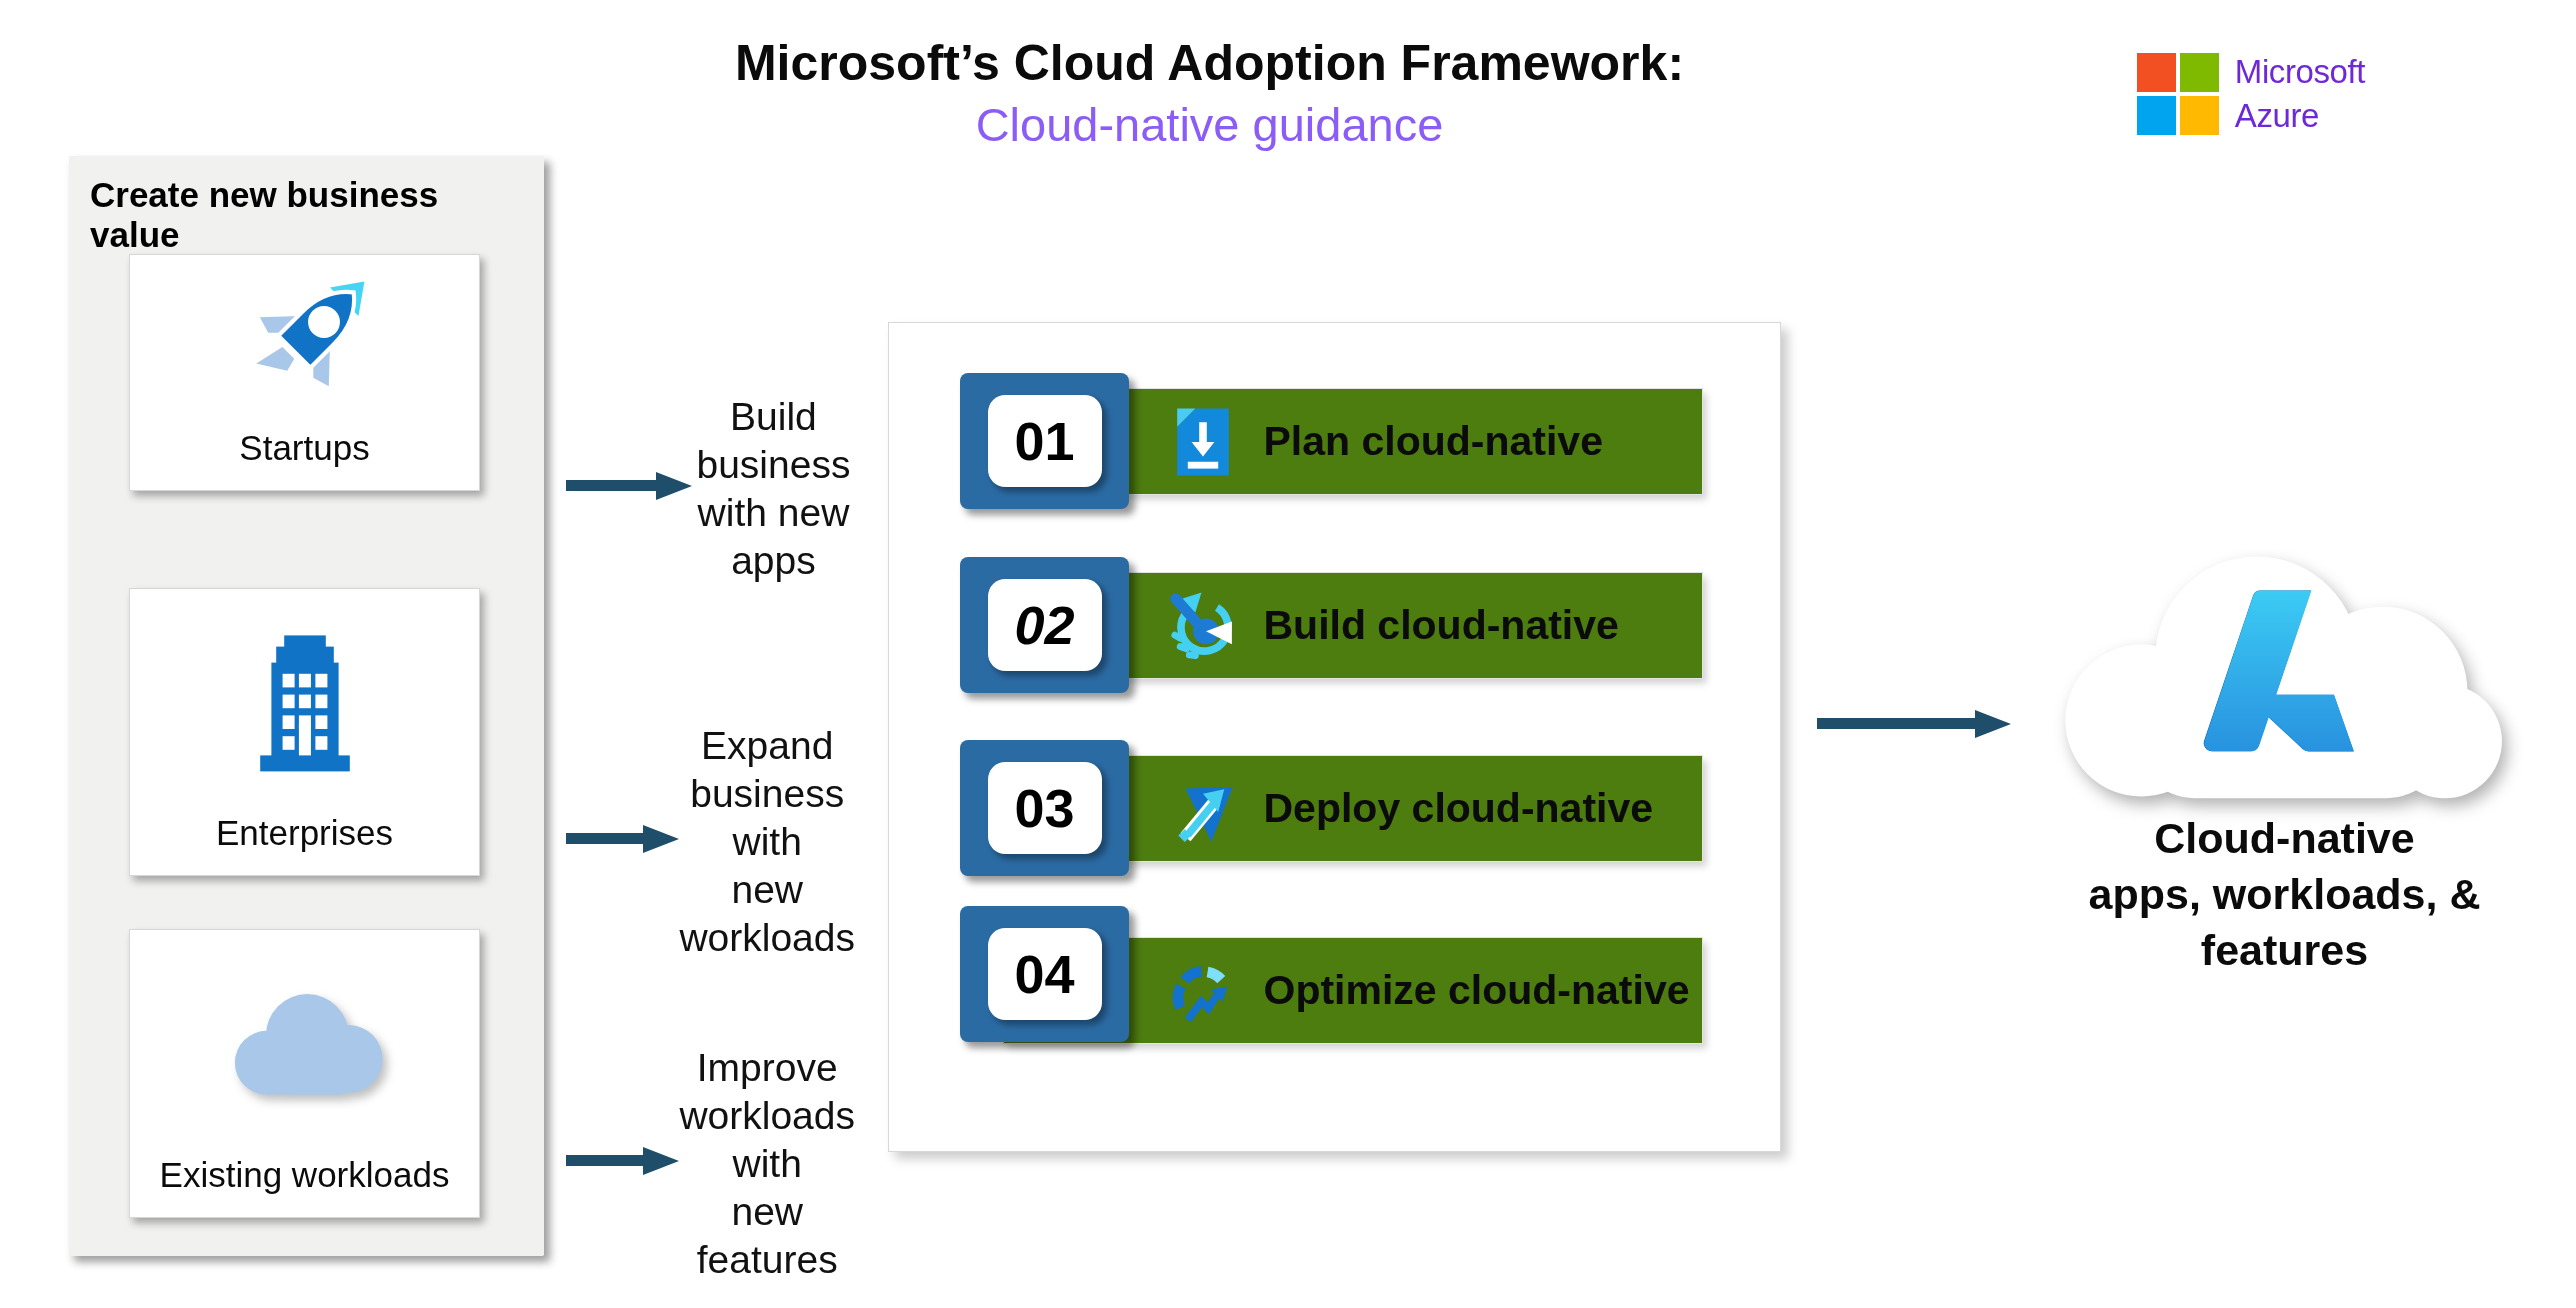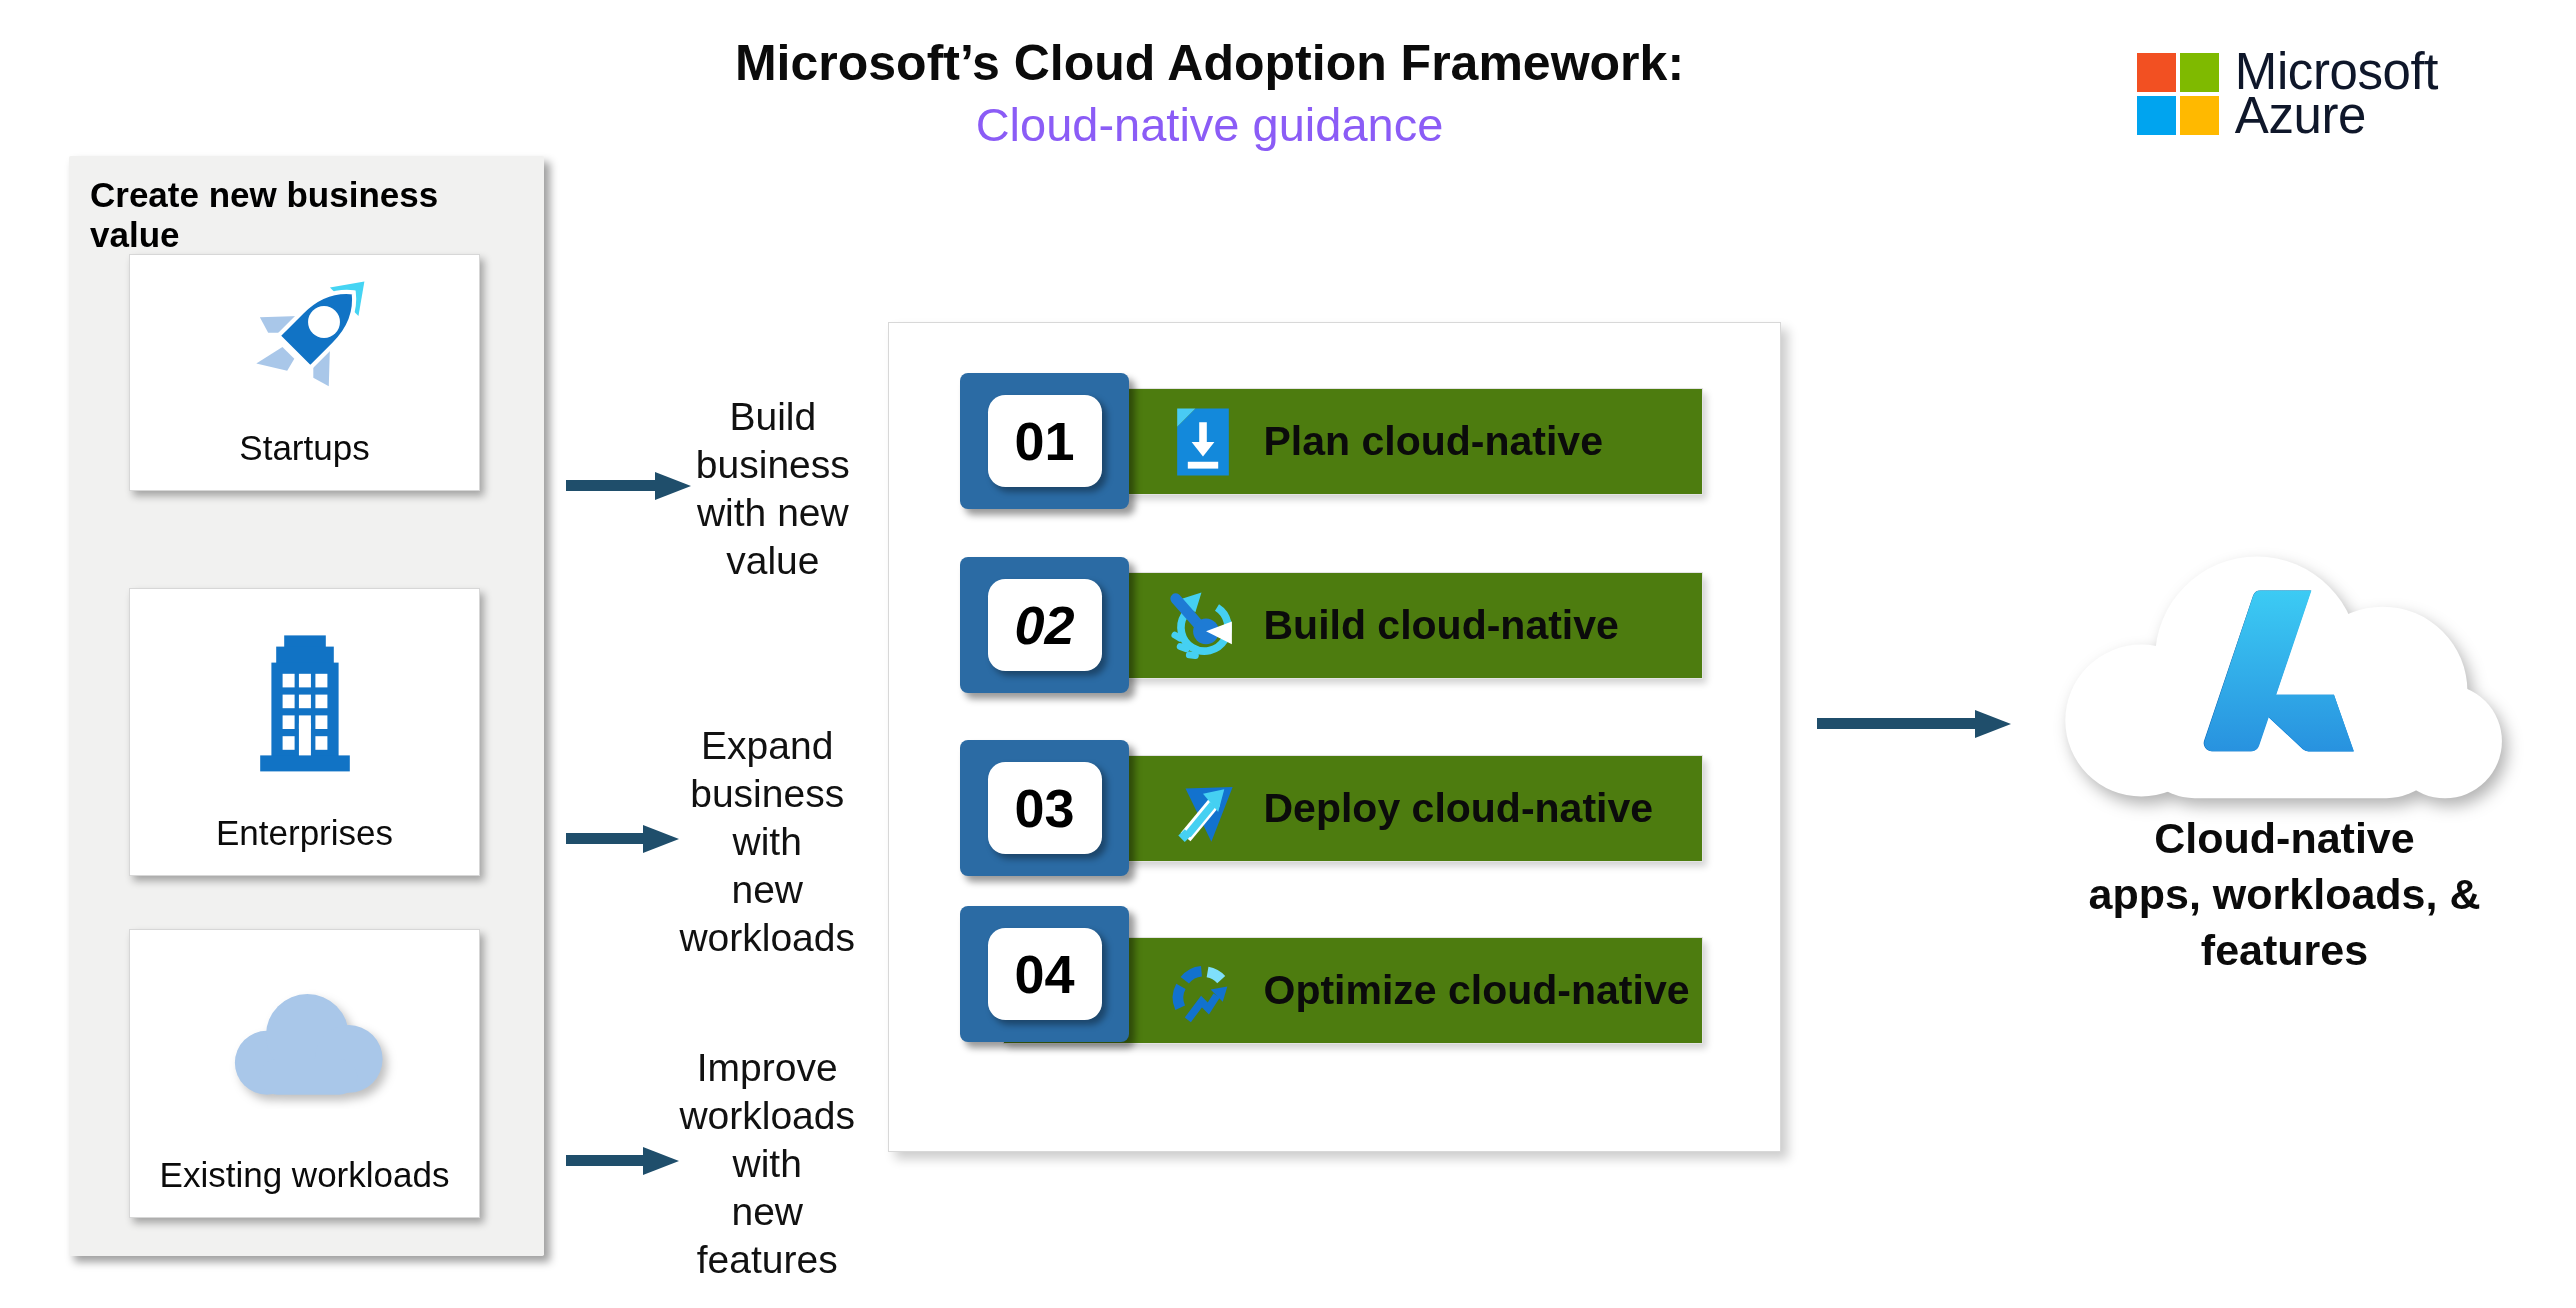"Microsoft" .ms-text { color: #0f172a -> #6d28d9; font-size: 51px -> 33px }
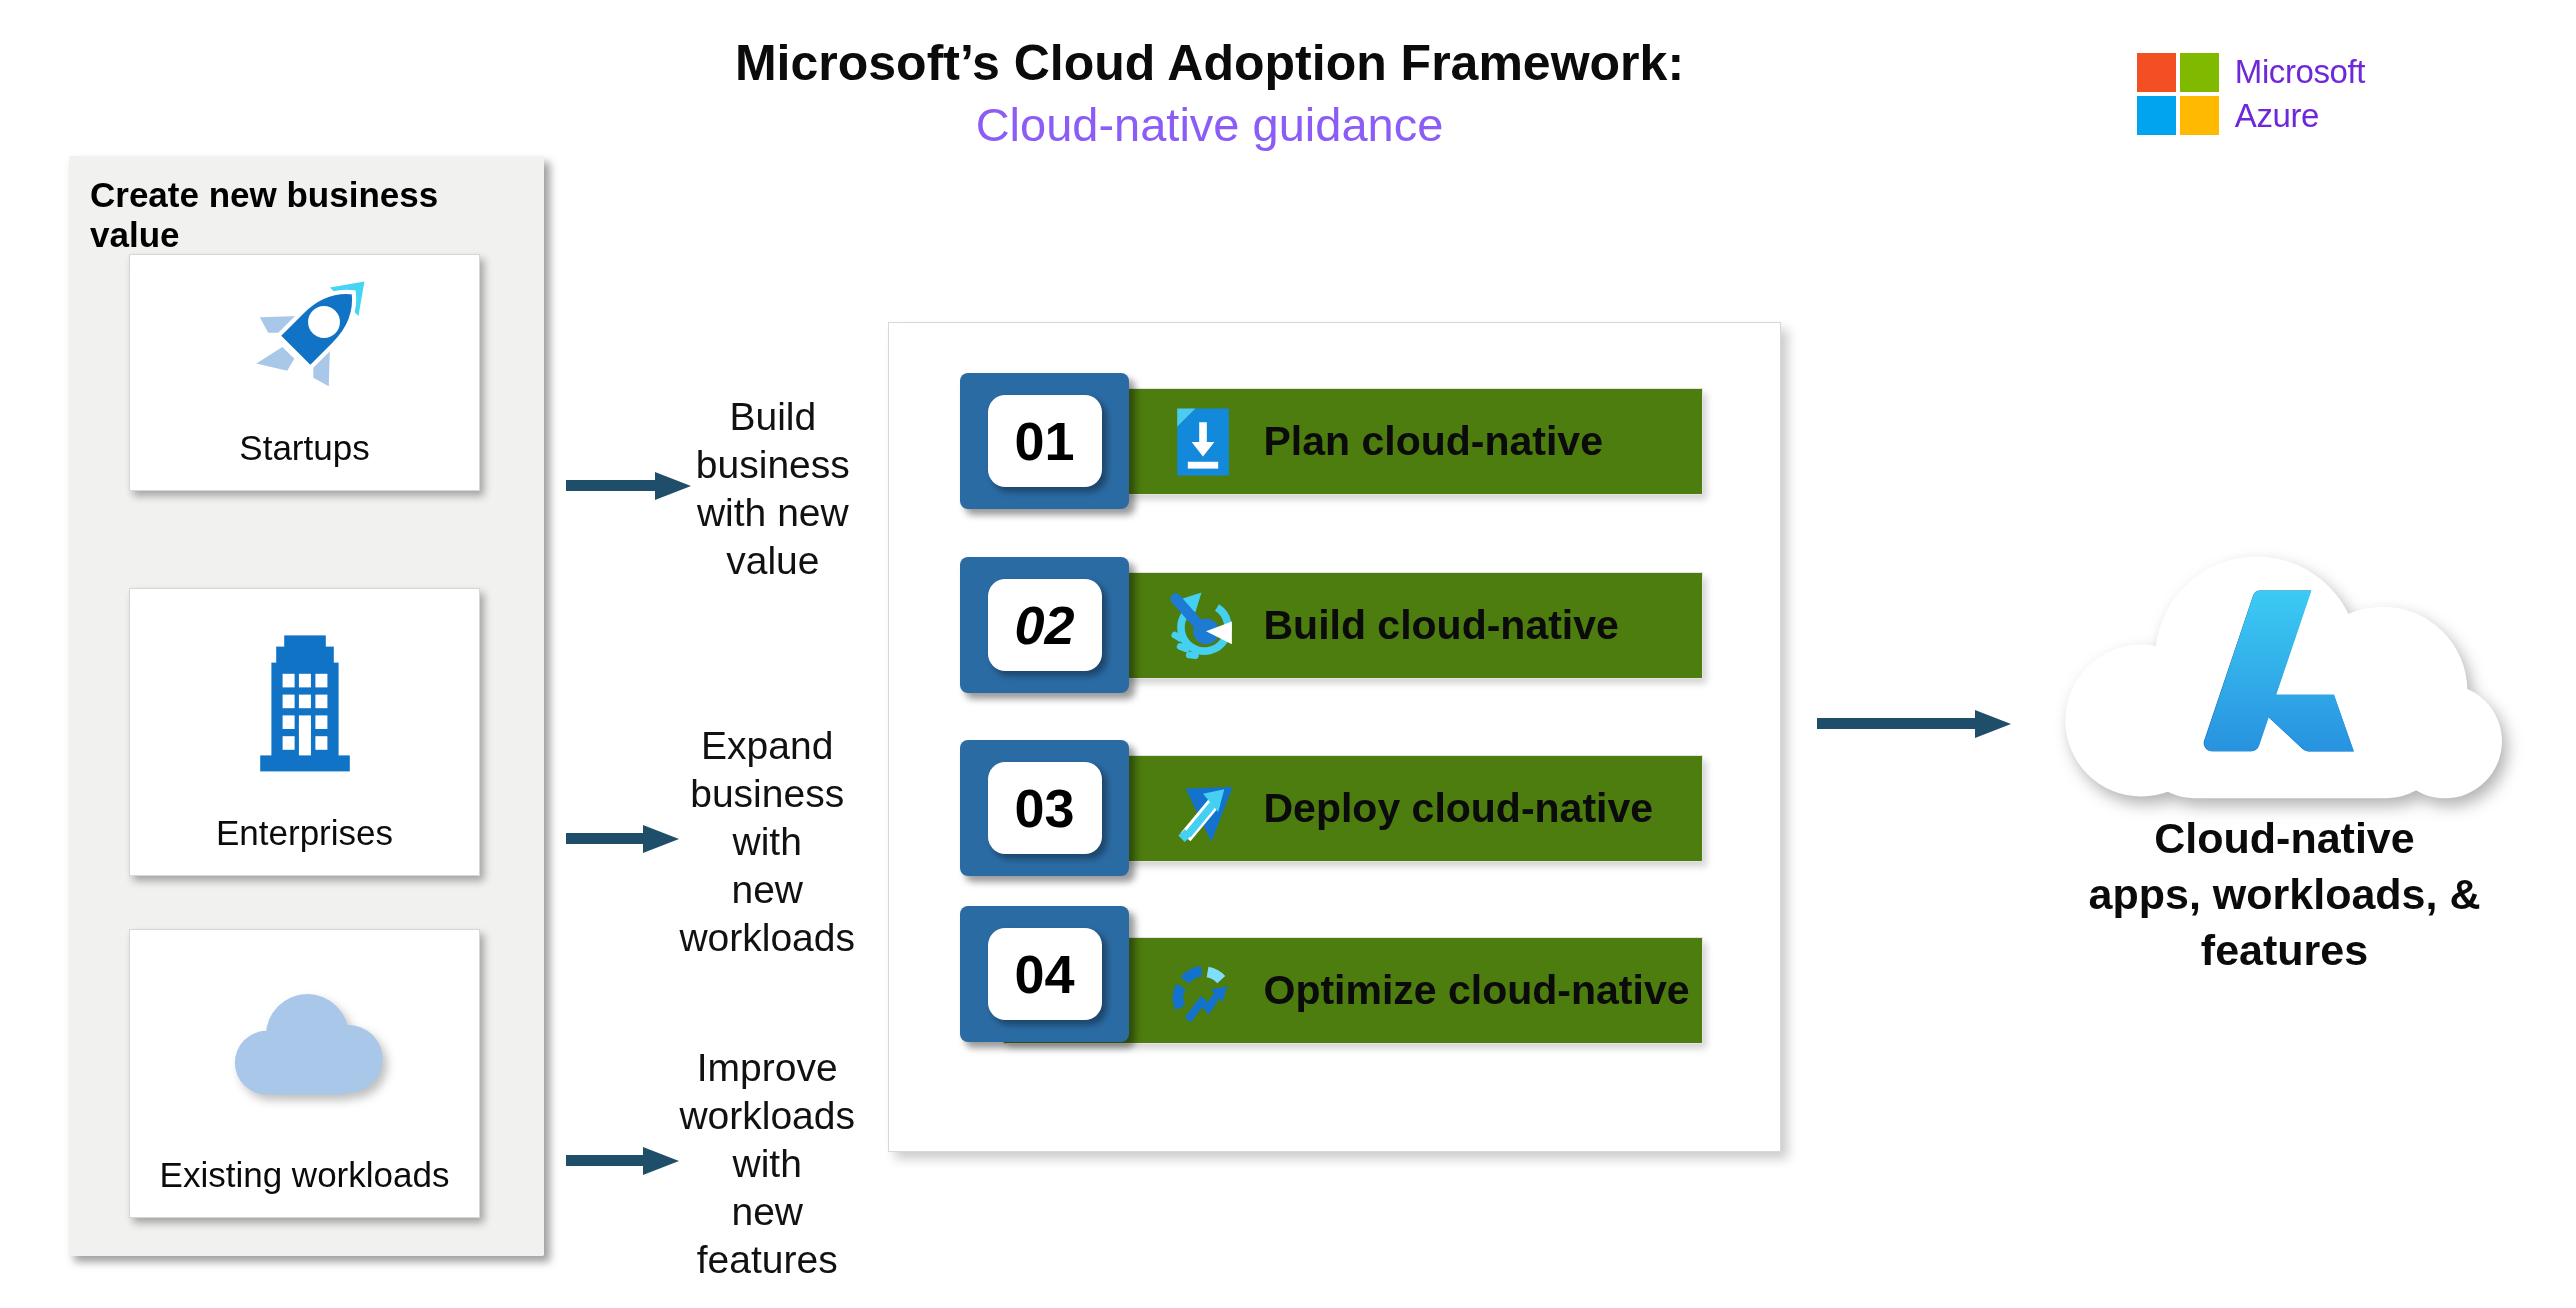"with new value" span { text: value -> apps }
